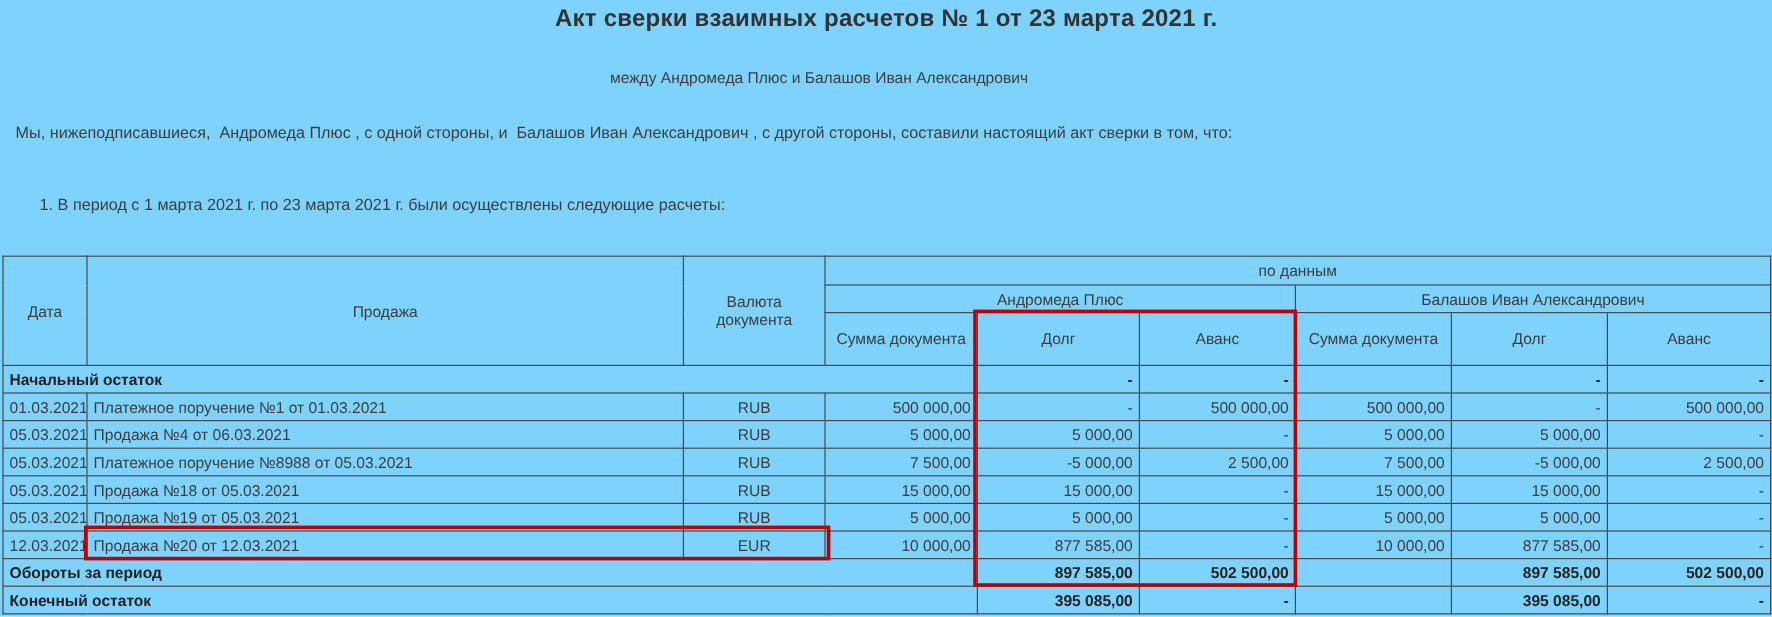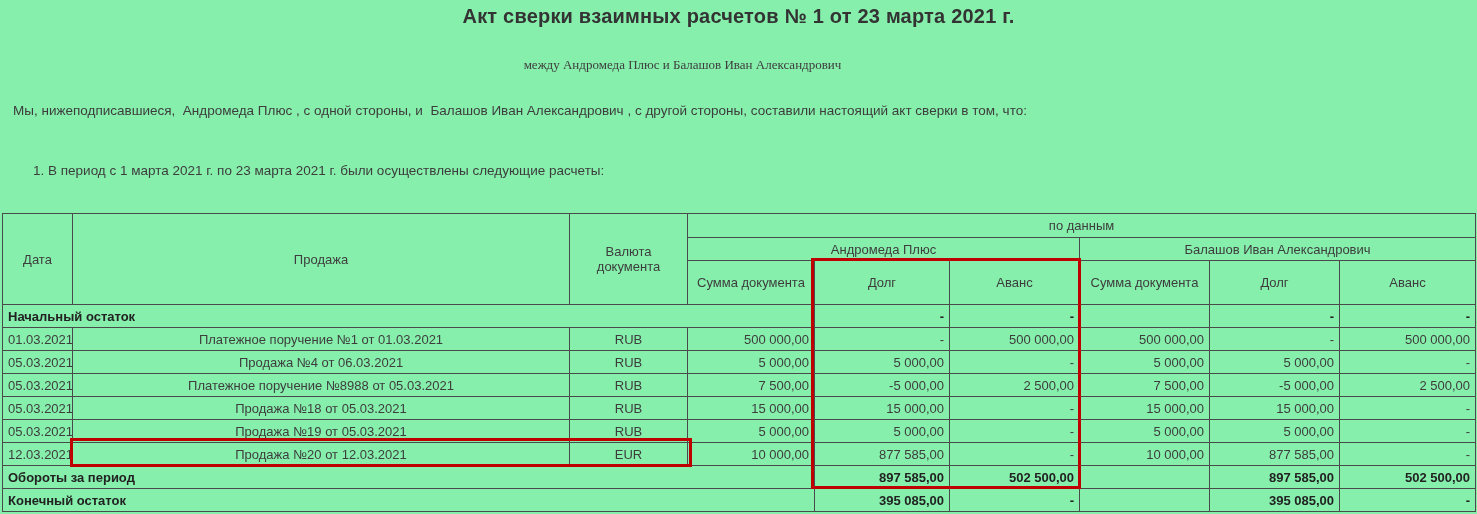"Акт сверки взаимных расчетов №" #page { background: #86efac -> #7dd3fc }
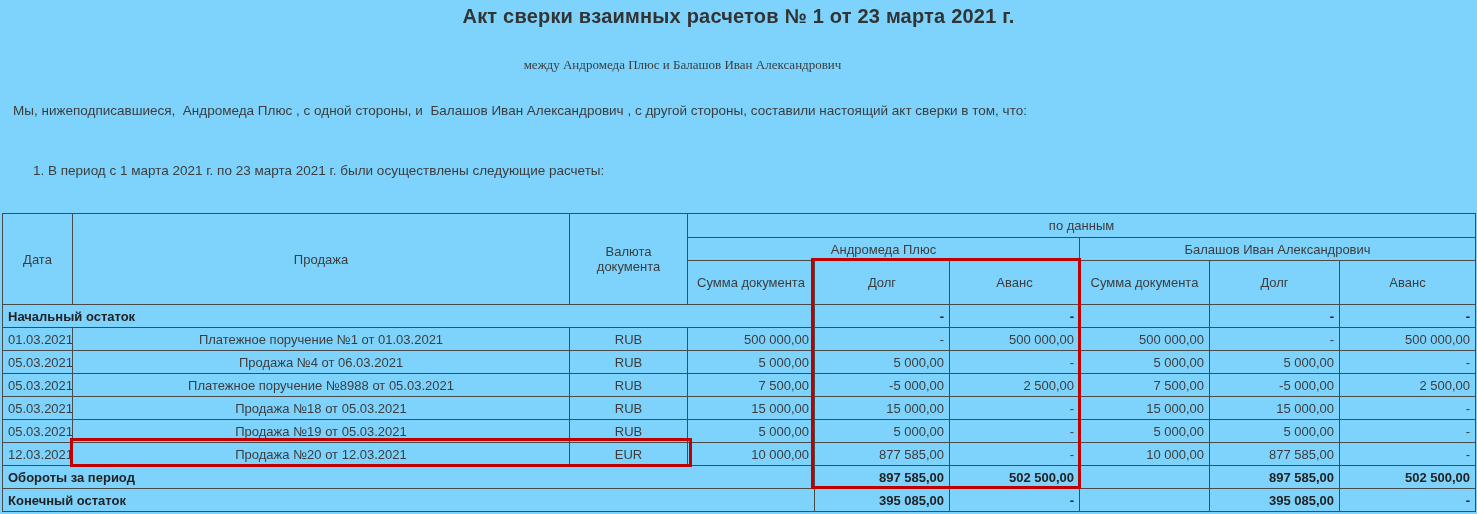"между Андромеда Плюс и Балашов" .doc-sub2 { font-family: Liberation Serif, serif -> none }
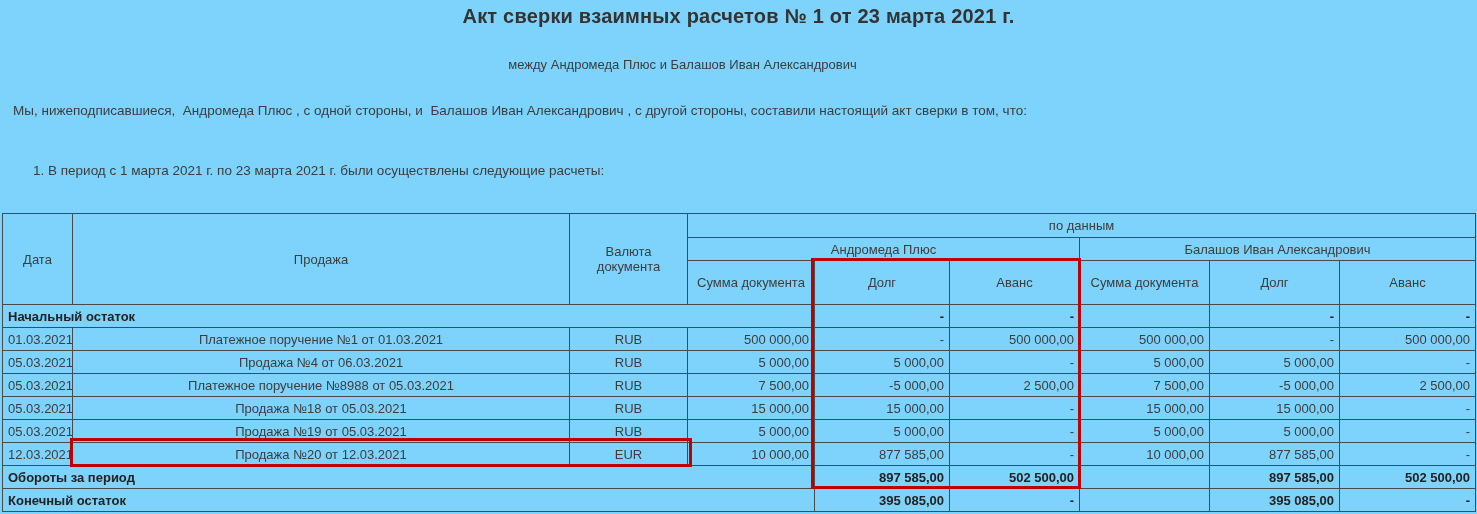"Платежное поручение №1 от 01.03.2021" td.c-doc { text-align: center -> left }
